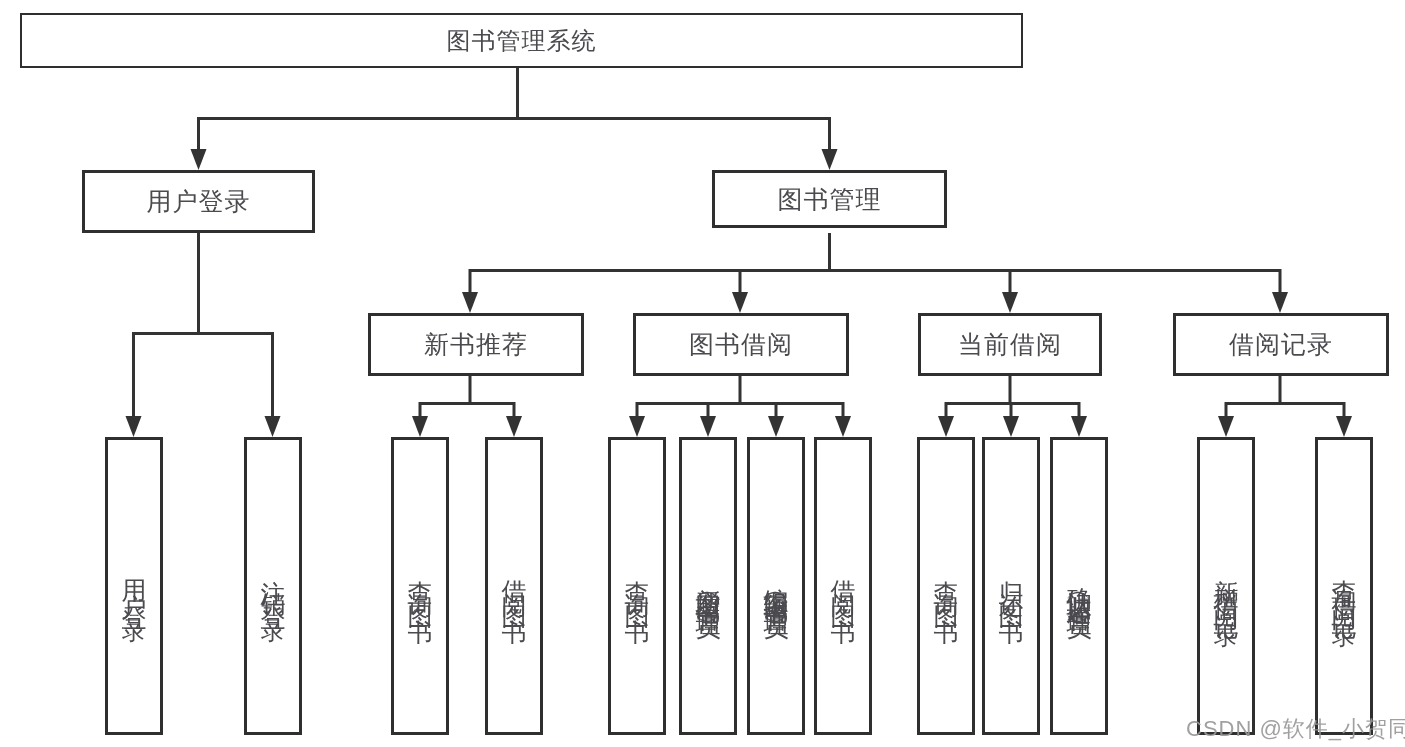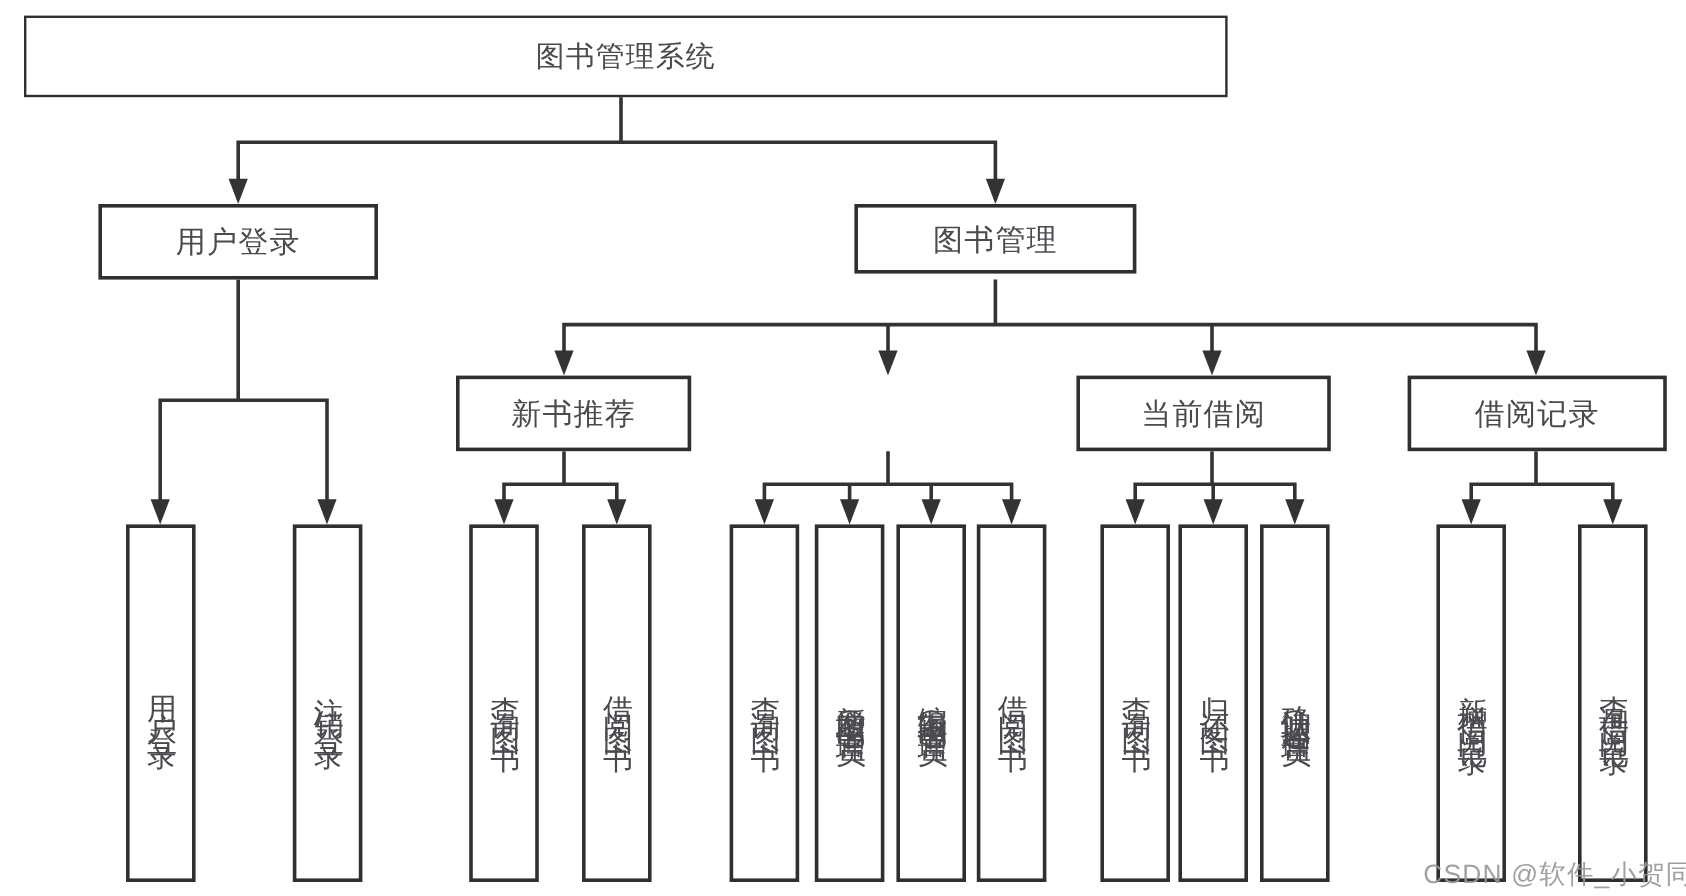"图书管理系统" div.hbox { height: 68px -> 55px }
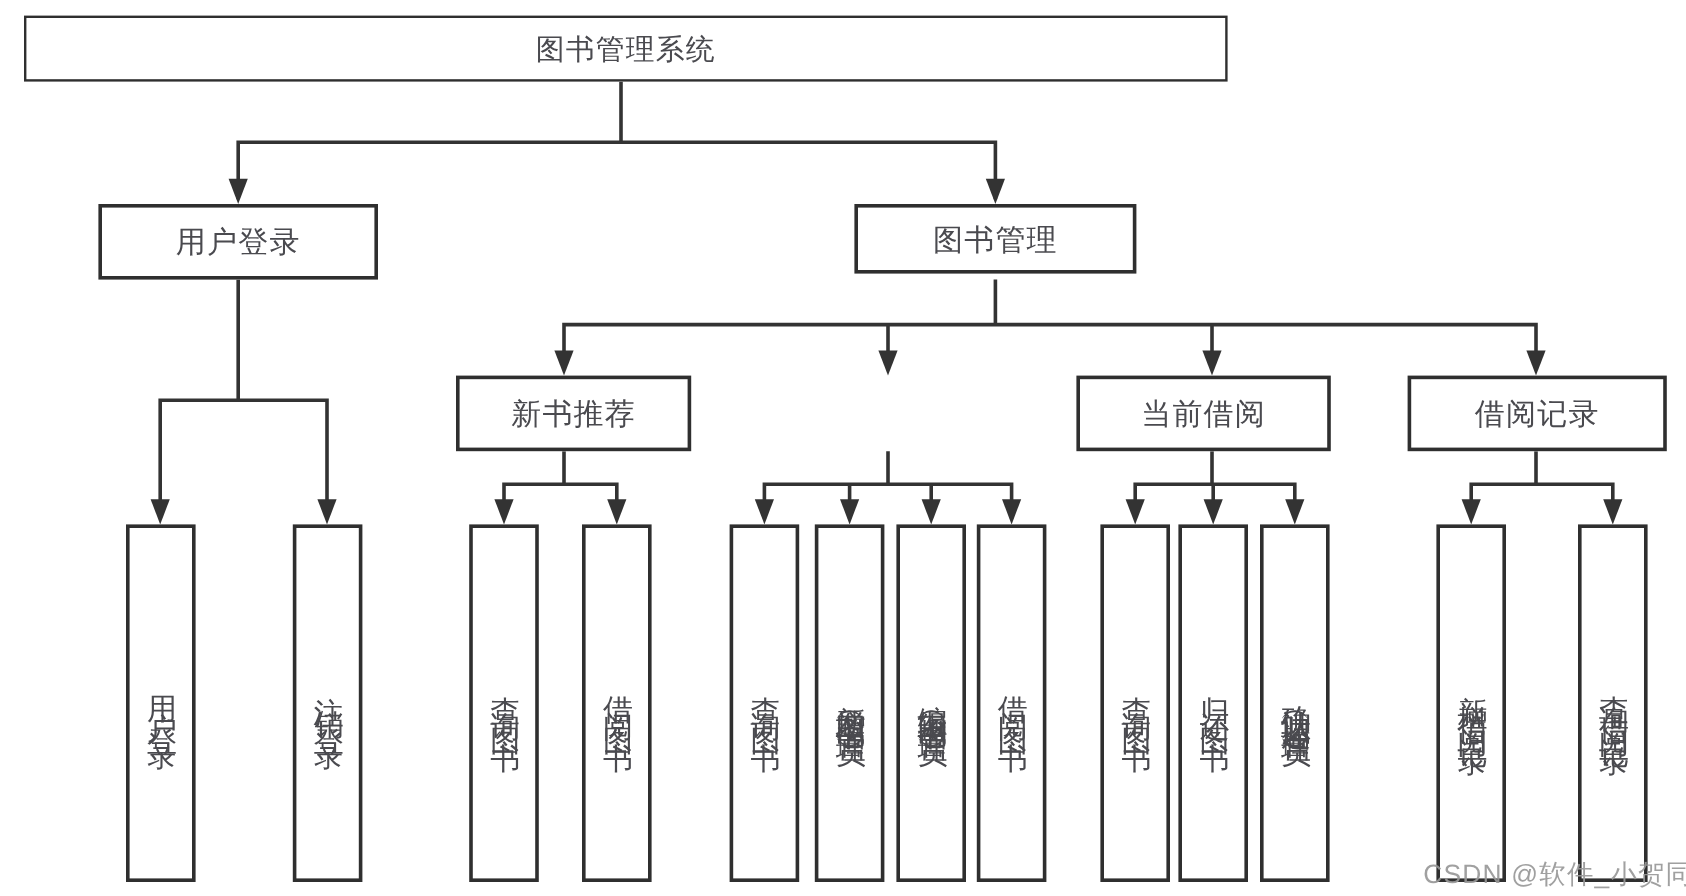"新书推荐" div.hbox { left: 380px -> 368px; width: 196px -> 216px }
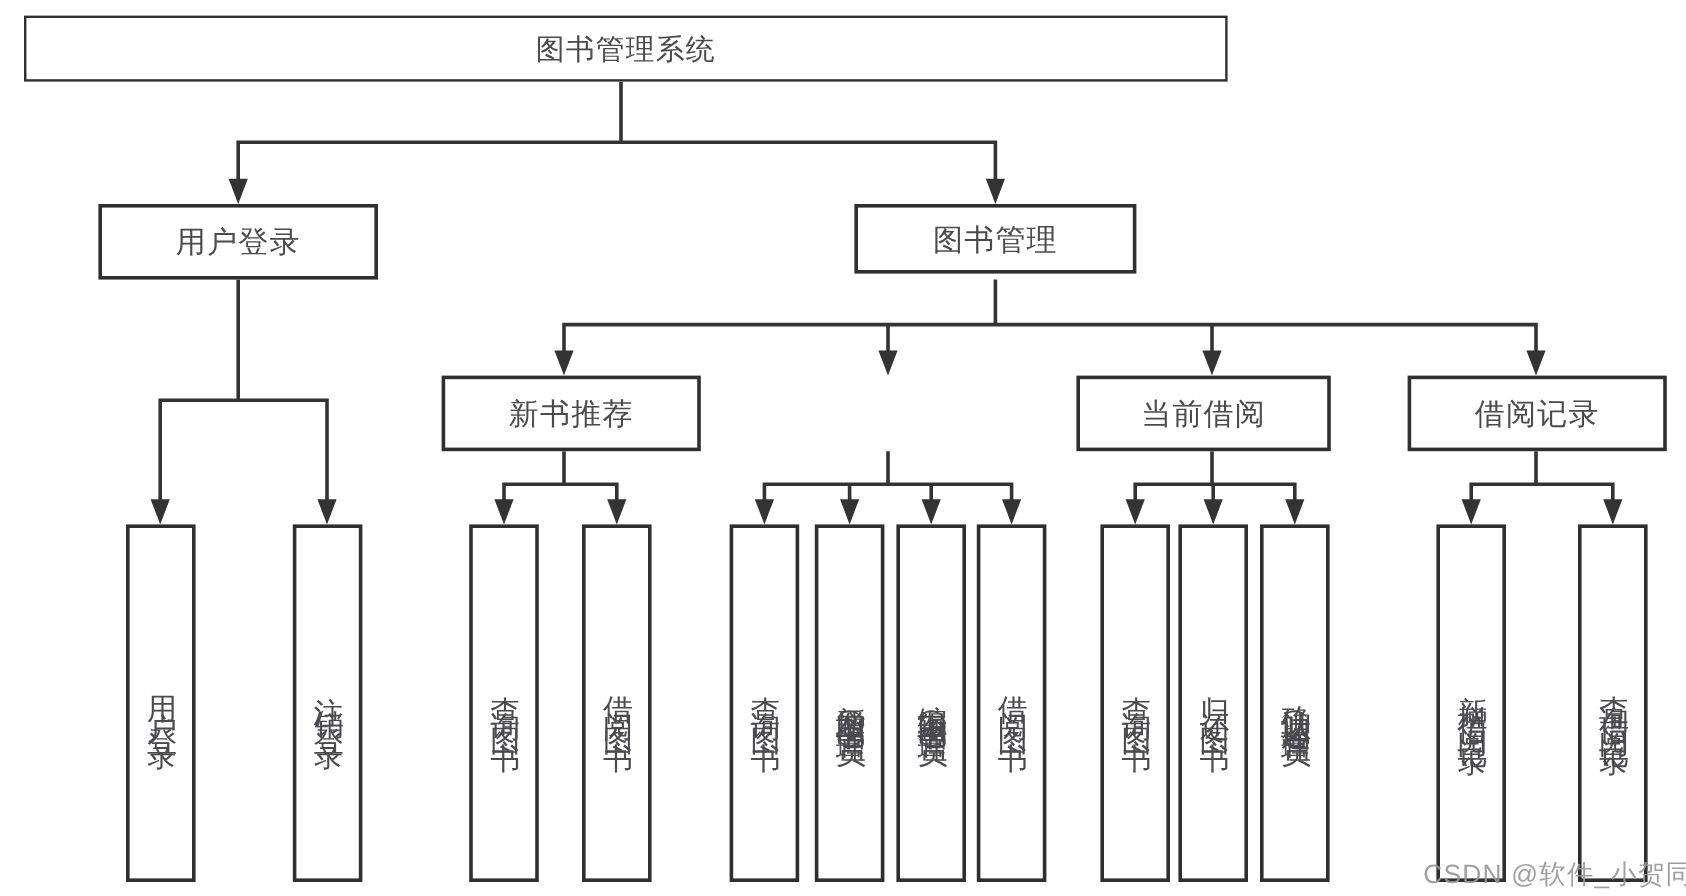"图书借阅" div.hbox { html: none -> <div>图书借阅</div> }
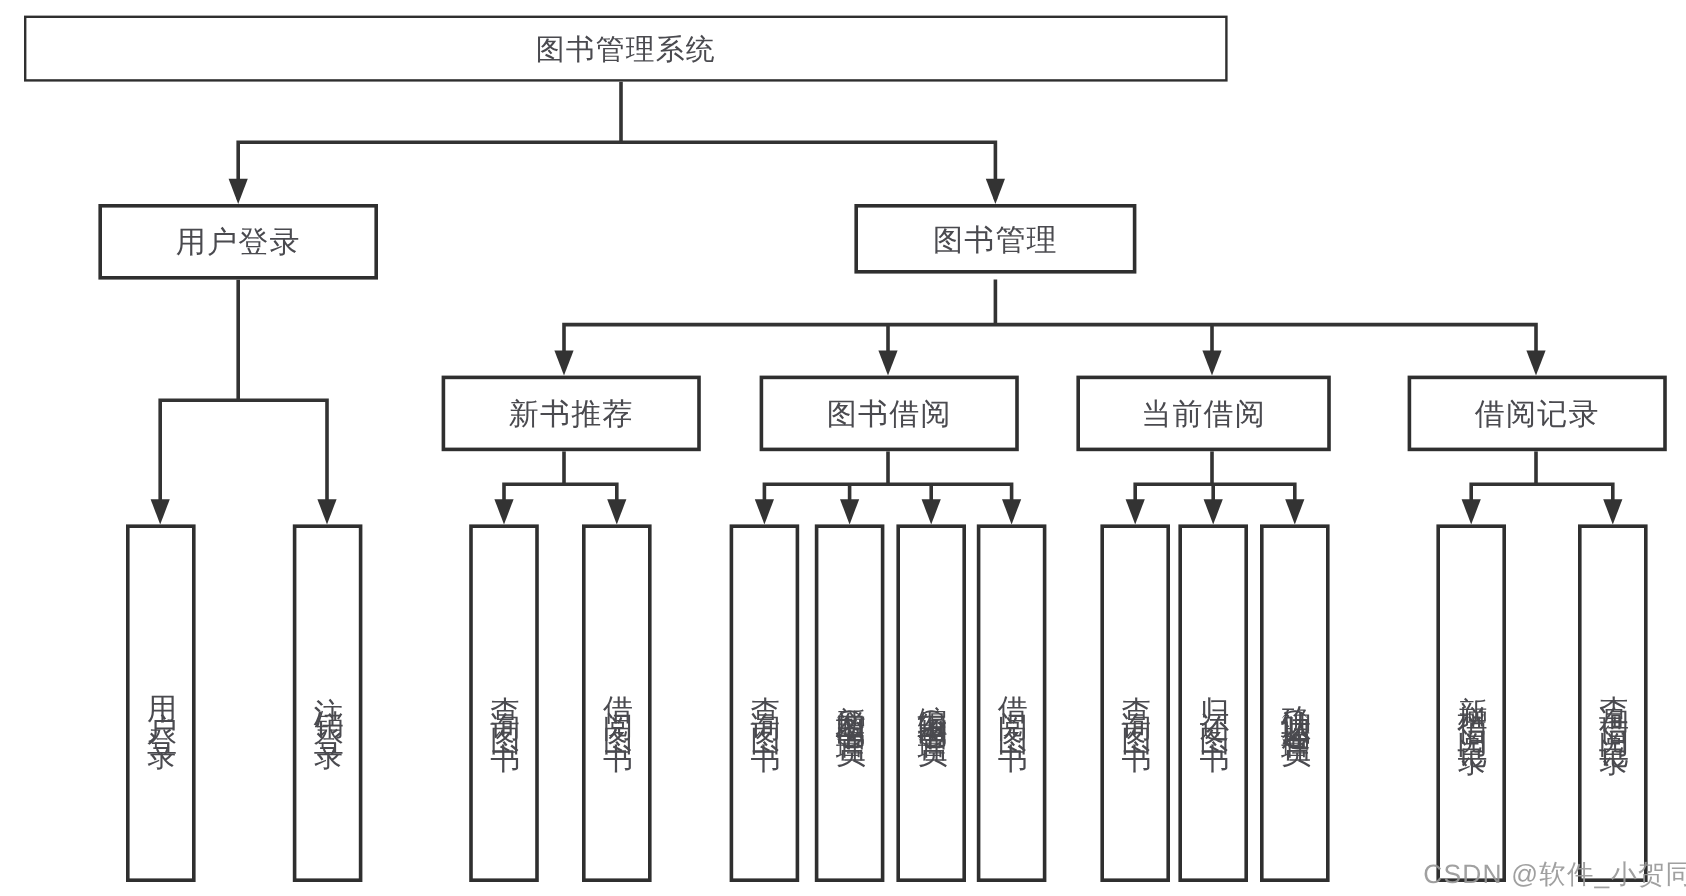"当前借阅" div.hbox { left: 897px -> 918px; width: 212px -> 184px }
